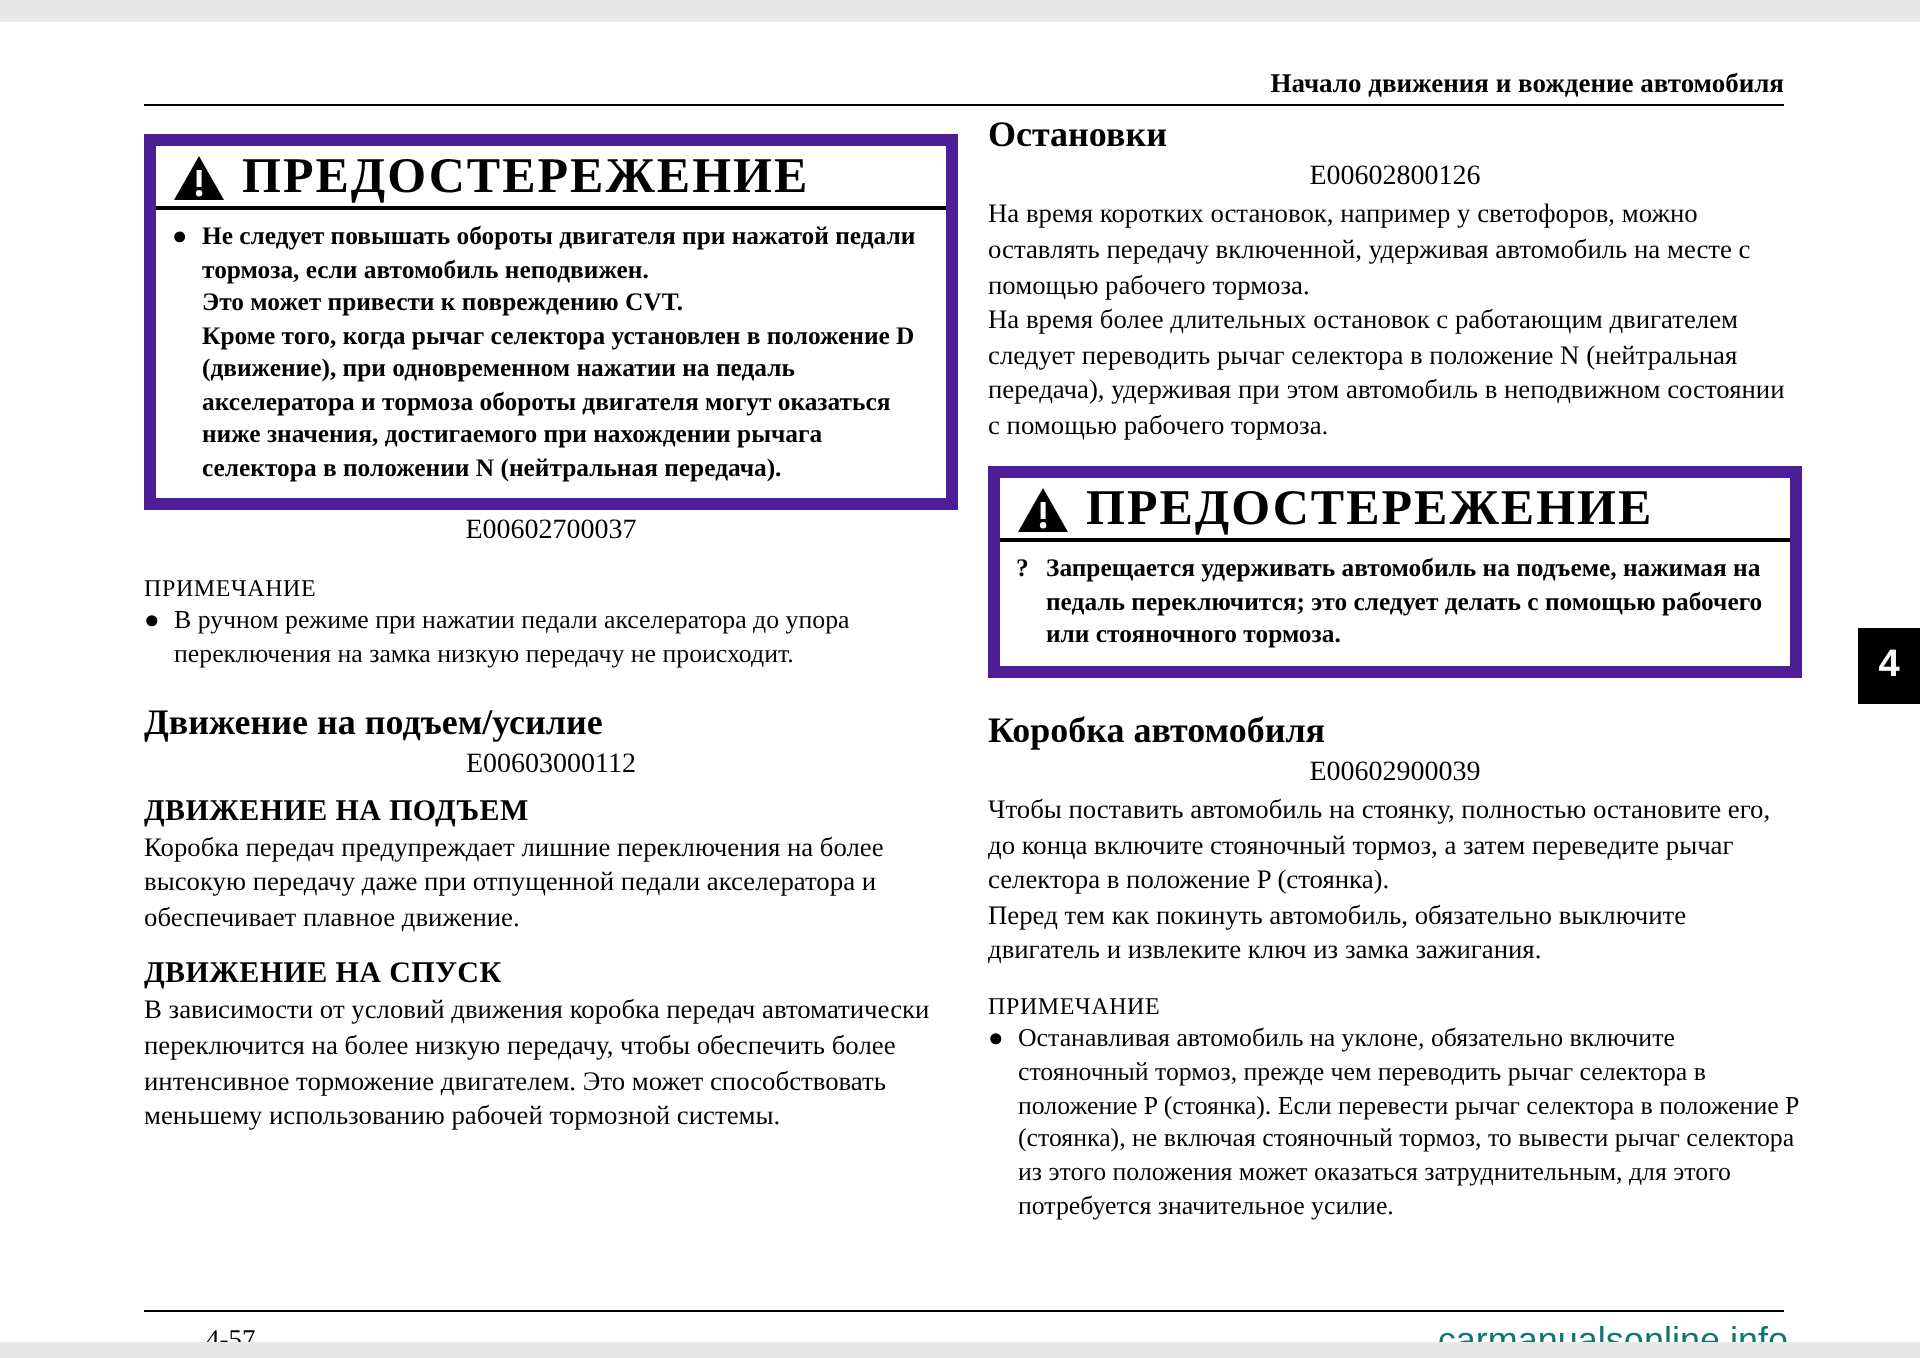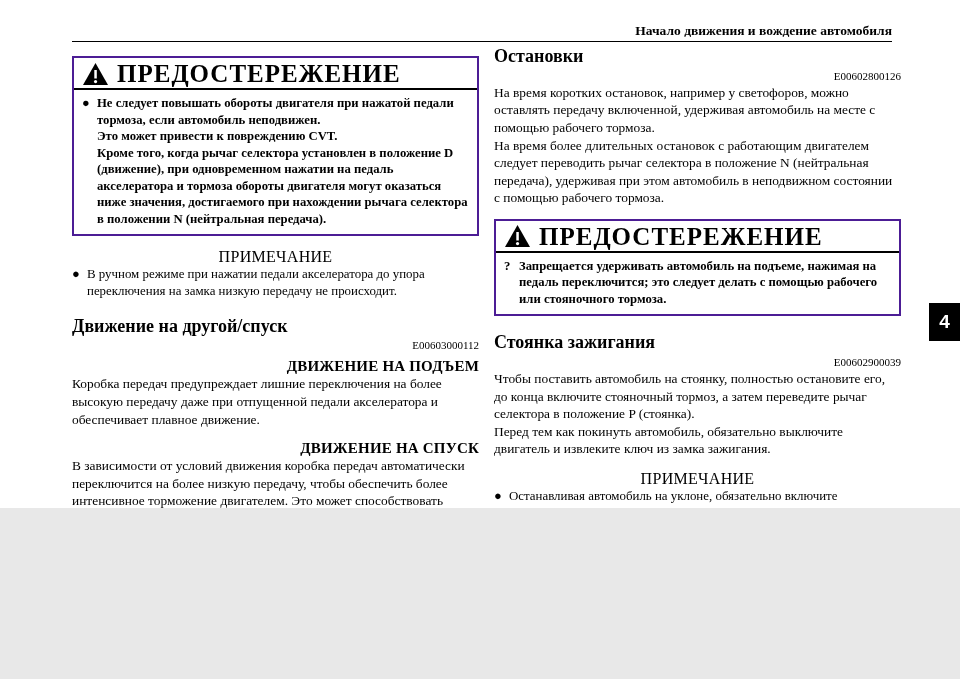"Начало движения и вождение автомобиля" .page { height: 508px -> 660px; margin: 0 auto -> 11px auto }
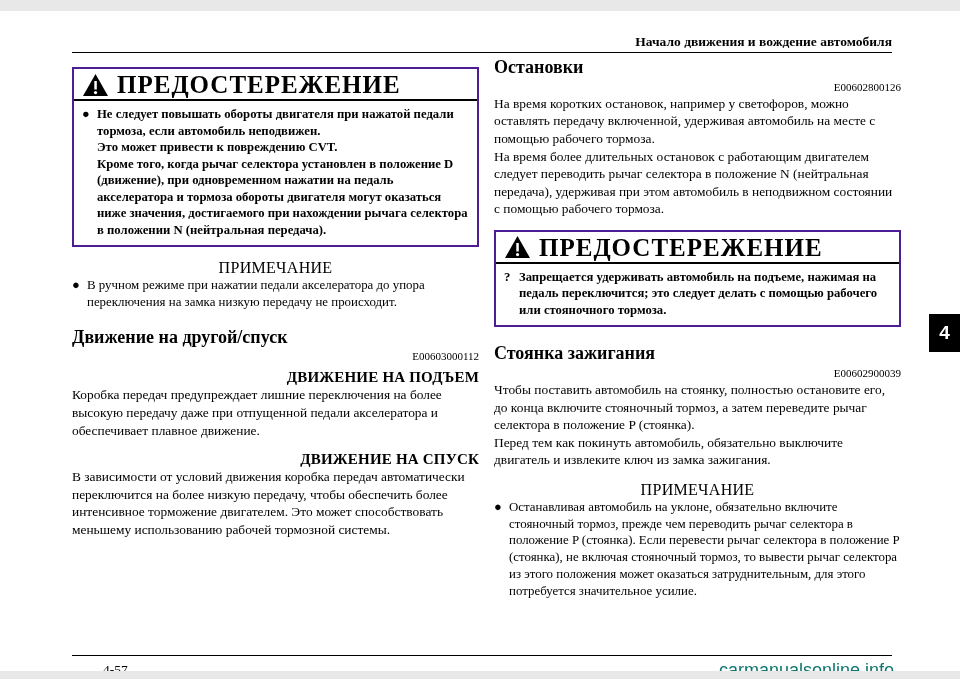"ПРЕДОСТЕРЕЖЕНИЕ" .caution-box { border: 2px solid #4c1d95 -> 6px solid #4c1d95 }
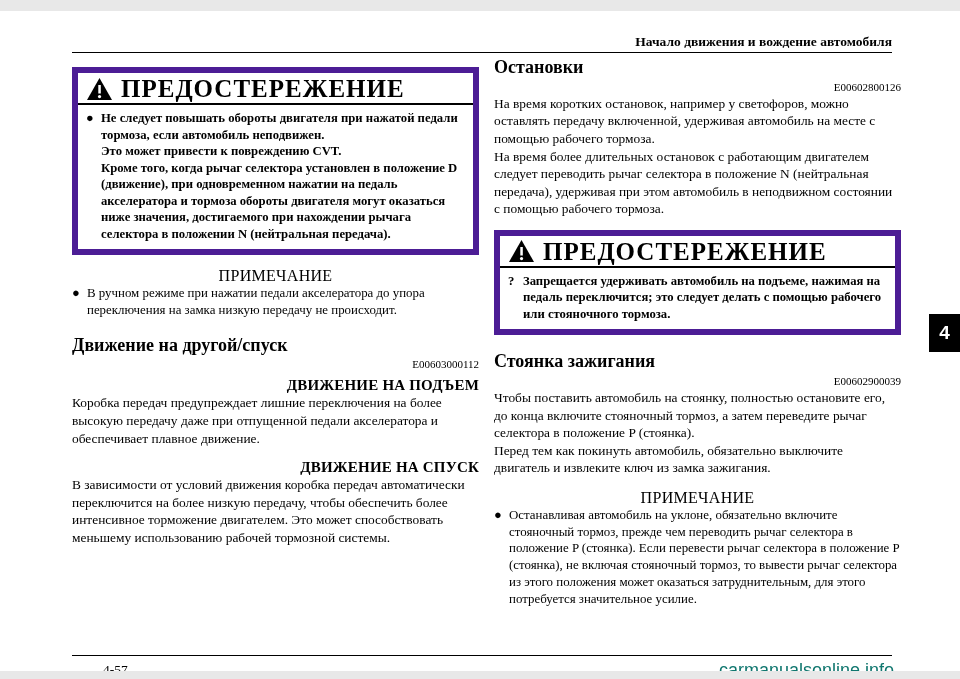"E00602800126" .sec-code { font-size: 11px -> 14px; text-align: right -> center }
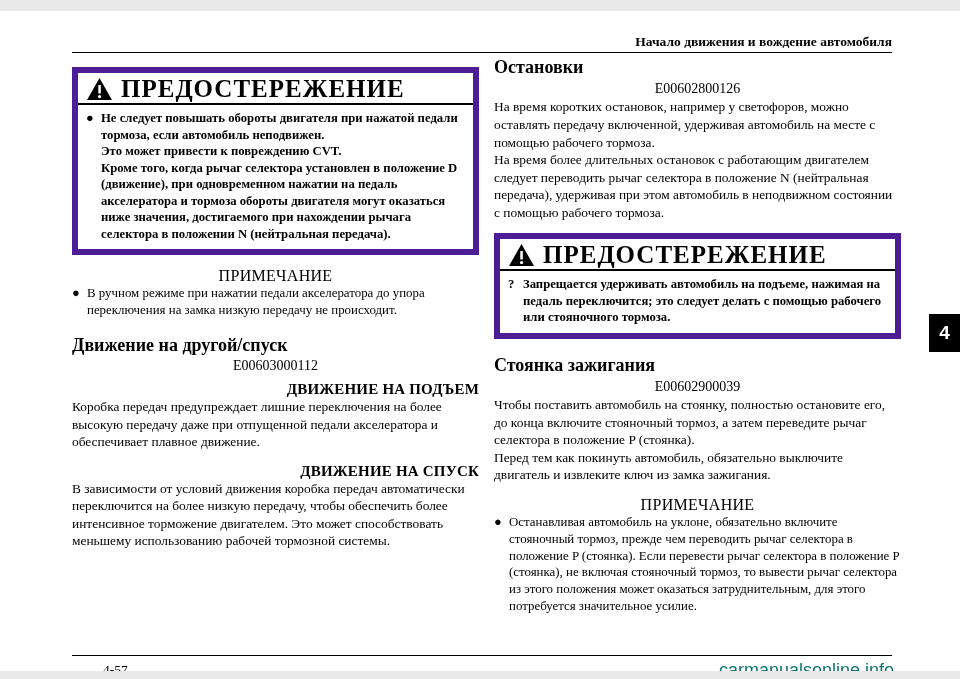"E00602700037" div.sec-code { html: none -> <div>E00602700037</div> }
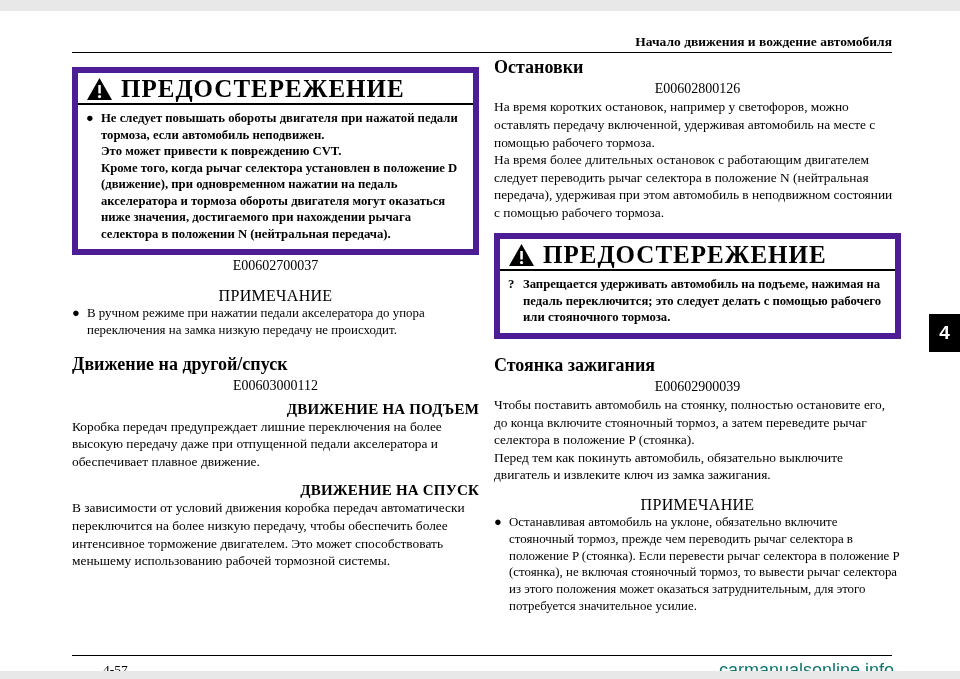"ПРИМЕЧАНИЕ" .note-title { font-size: 16px -> 12px; text-align: center -> none }
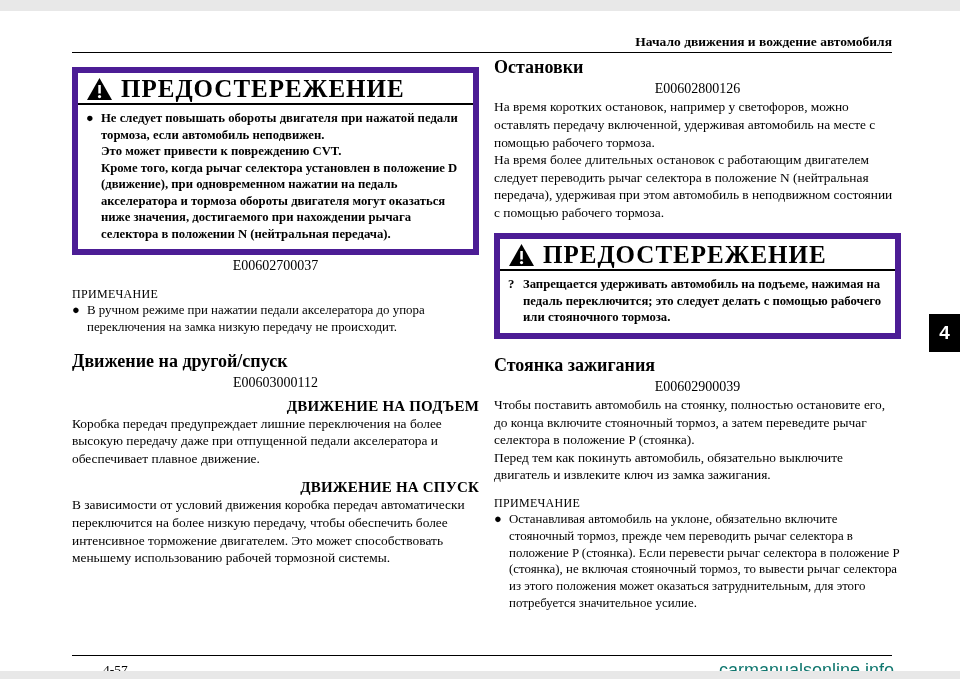"Движение на другой/спуск" div.sec-heading { text: другой/спуск -> подъем/усилие }
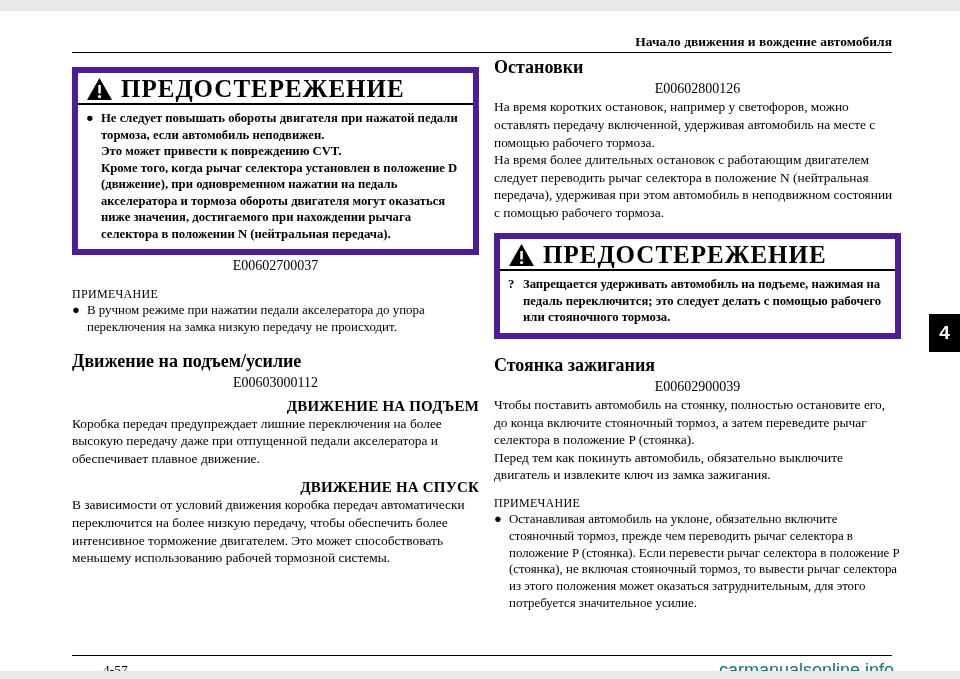"Стоянка зажигания" div.sec-heading { text: Стоянка зажигания -> Коробка автомобиля }
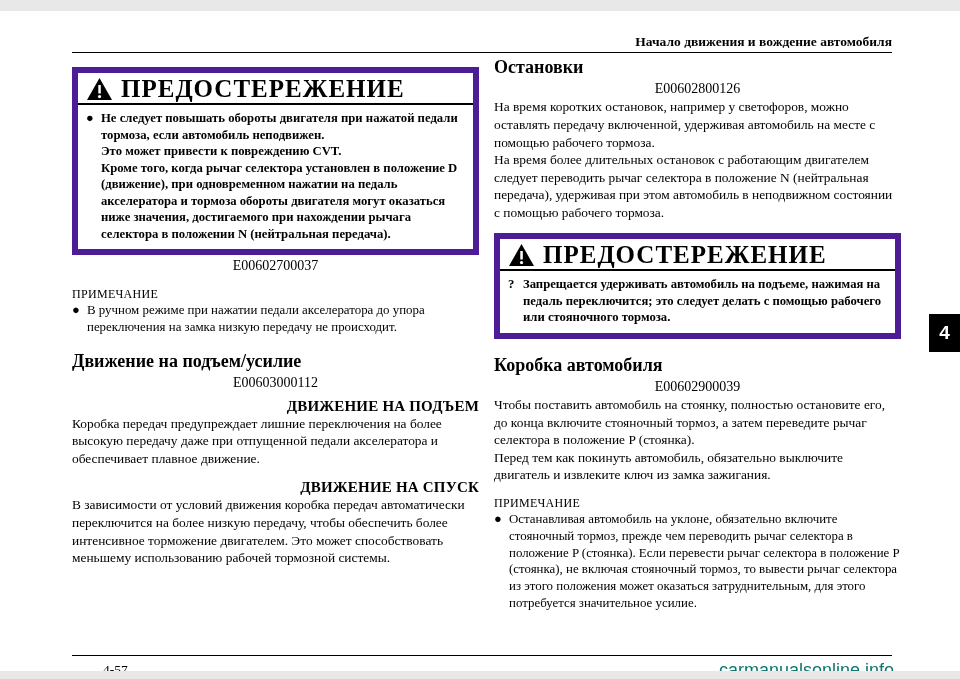"ДВИЖЕНИЕ НА ПОДЪЕМ" .sub-heading { text-align: right -> none }
